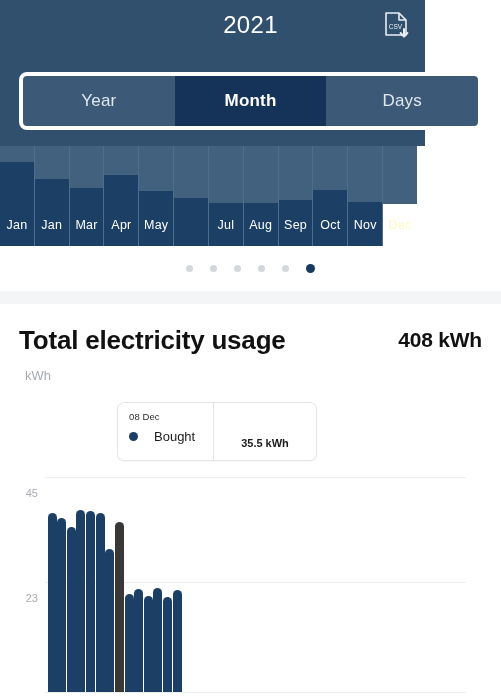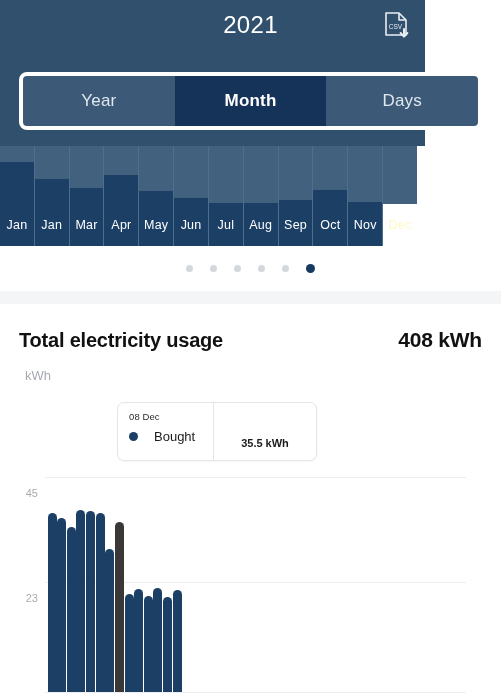"Jun" div.month-label { html: <div>Jun</div> -> none }
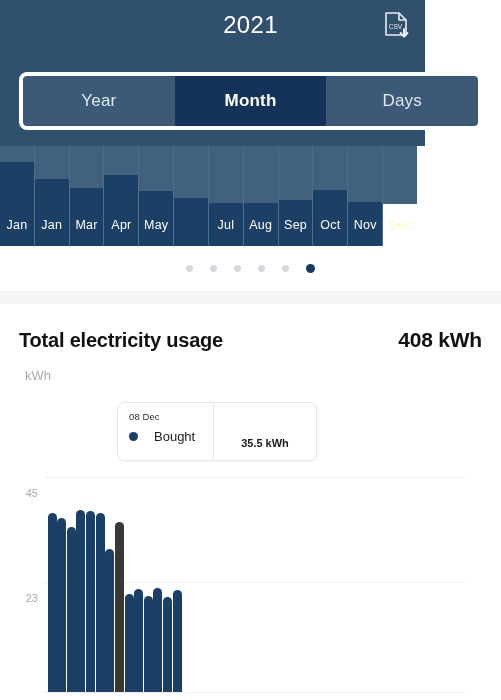"Total electricity usage" .usage-title { font-size: 20px -> 26px }
